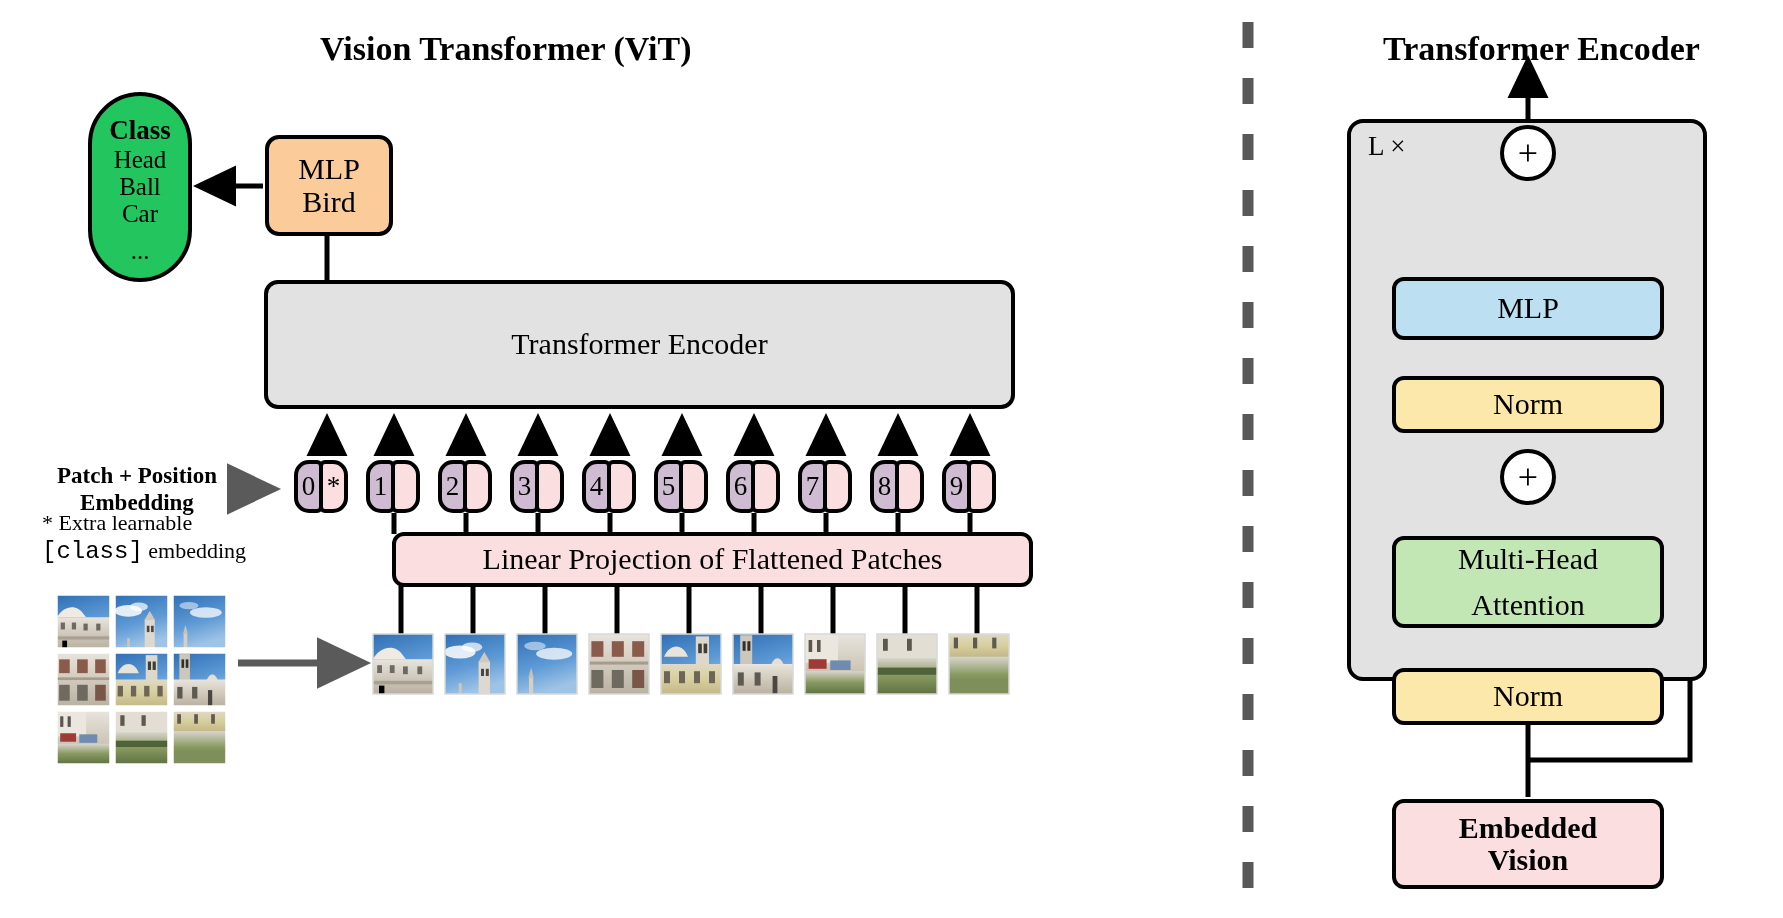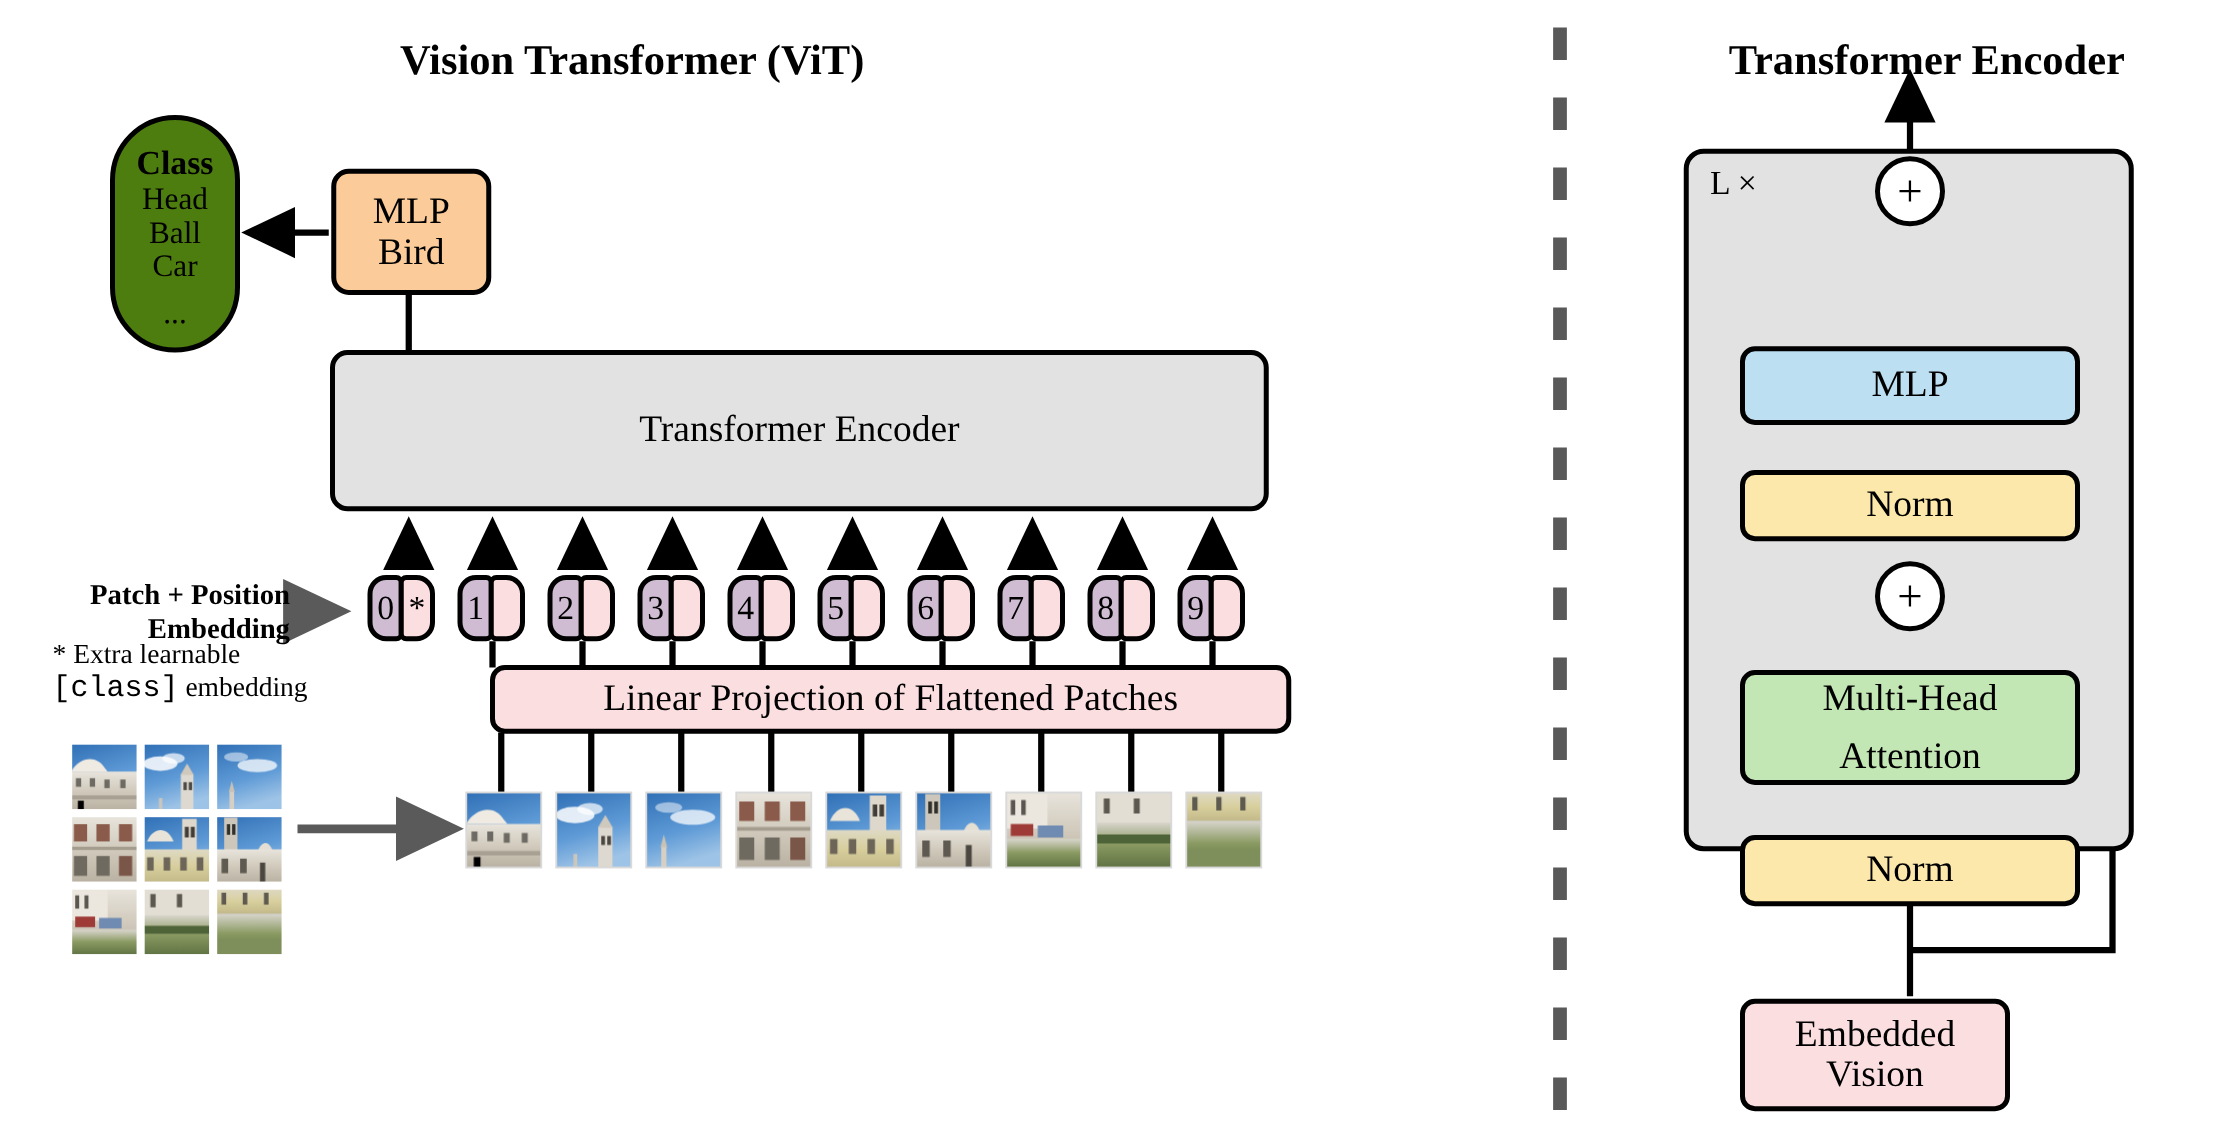"Class" #class-box { background: #4d7c0f -> #22c55e }
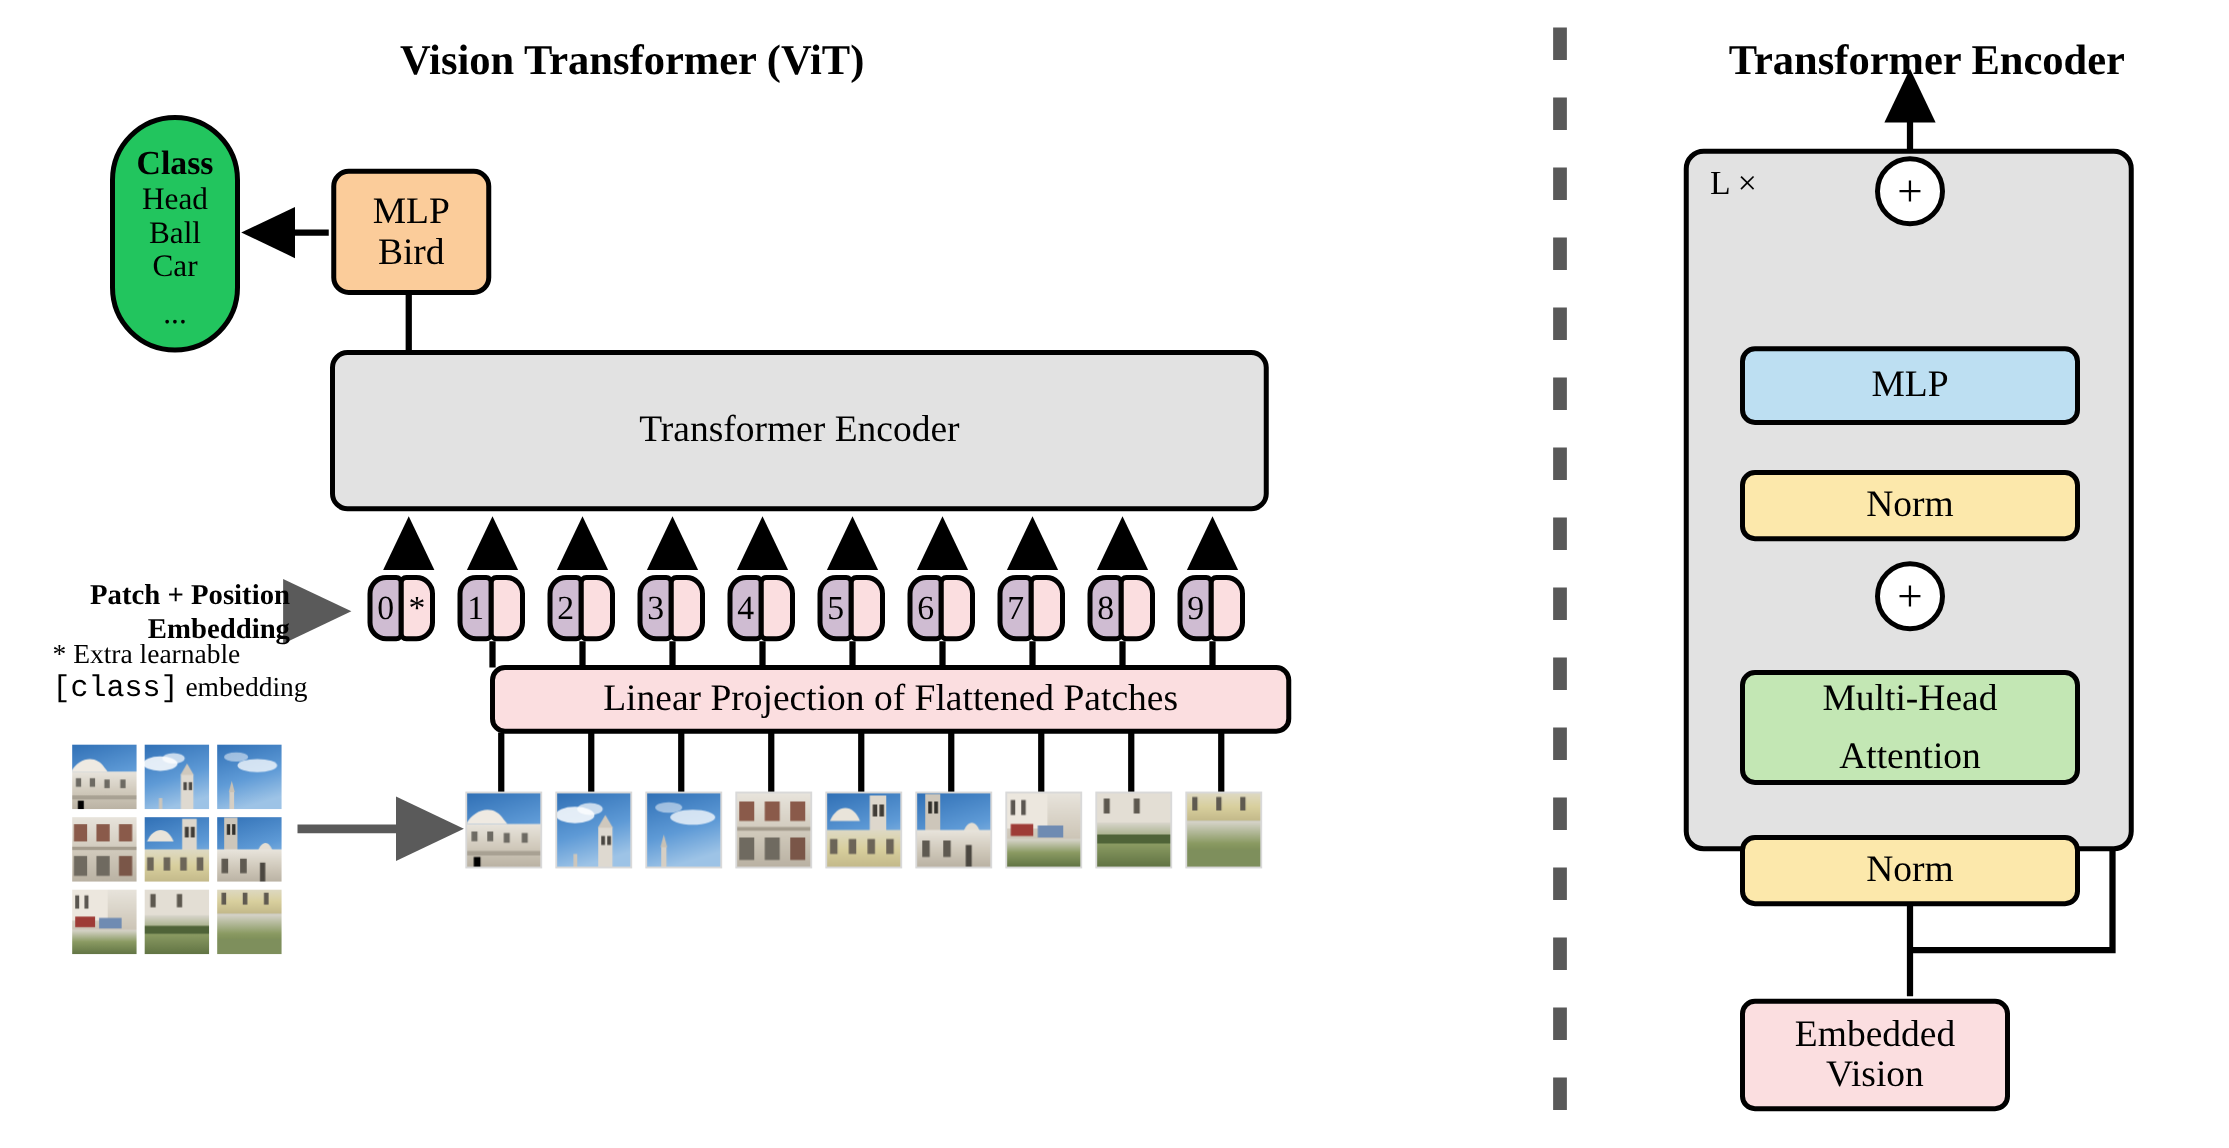"Patch + Position" #pp-label { text-align: right -> center }
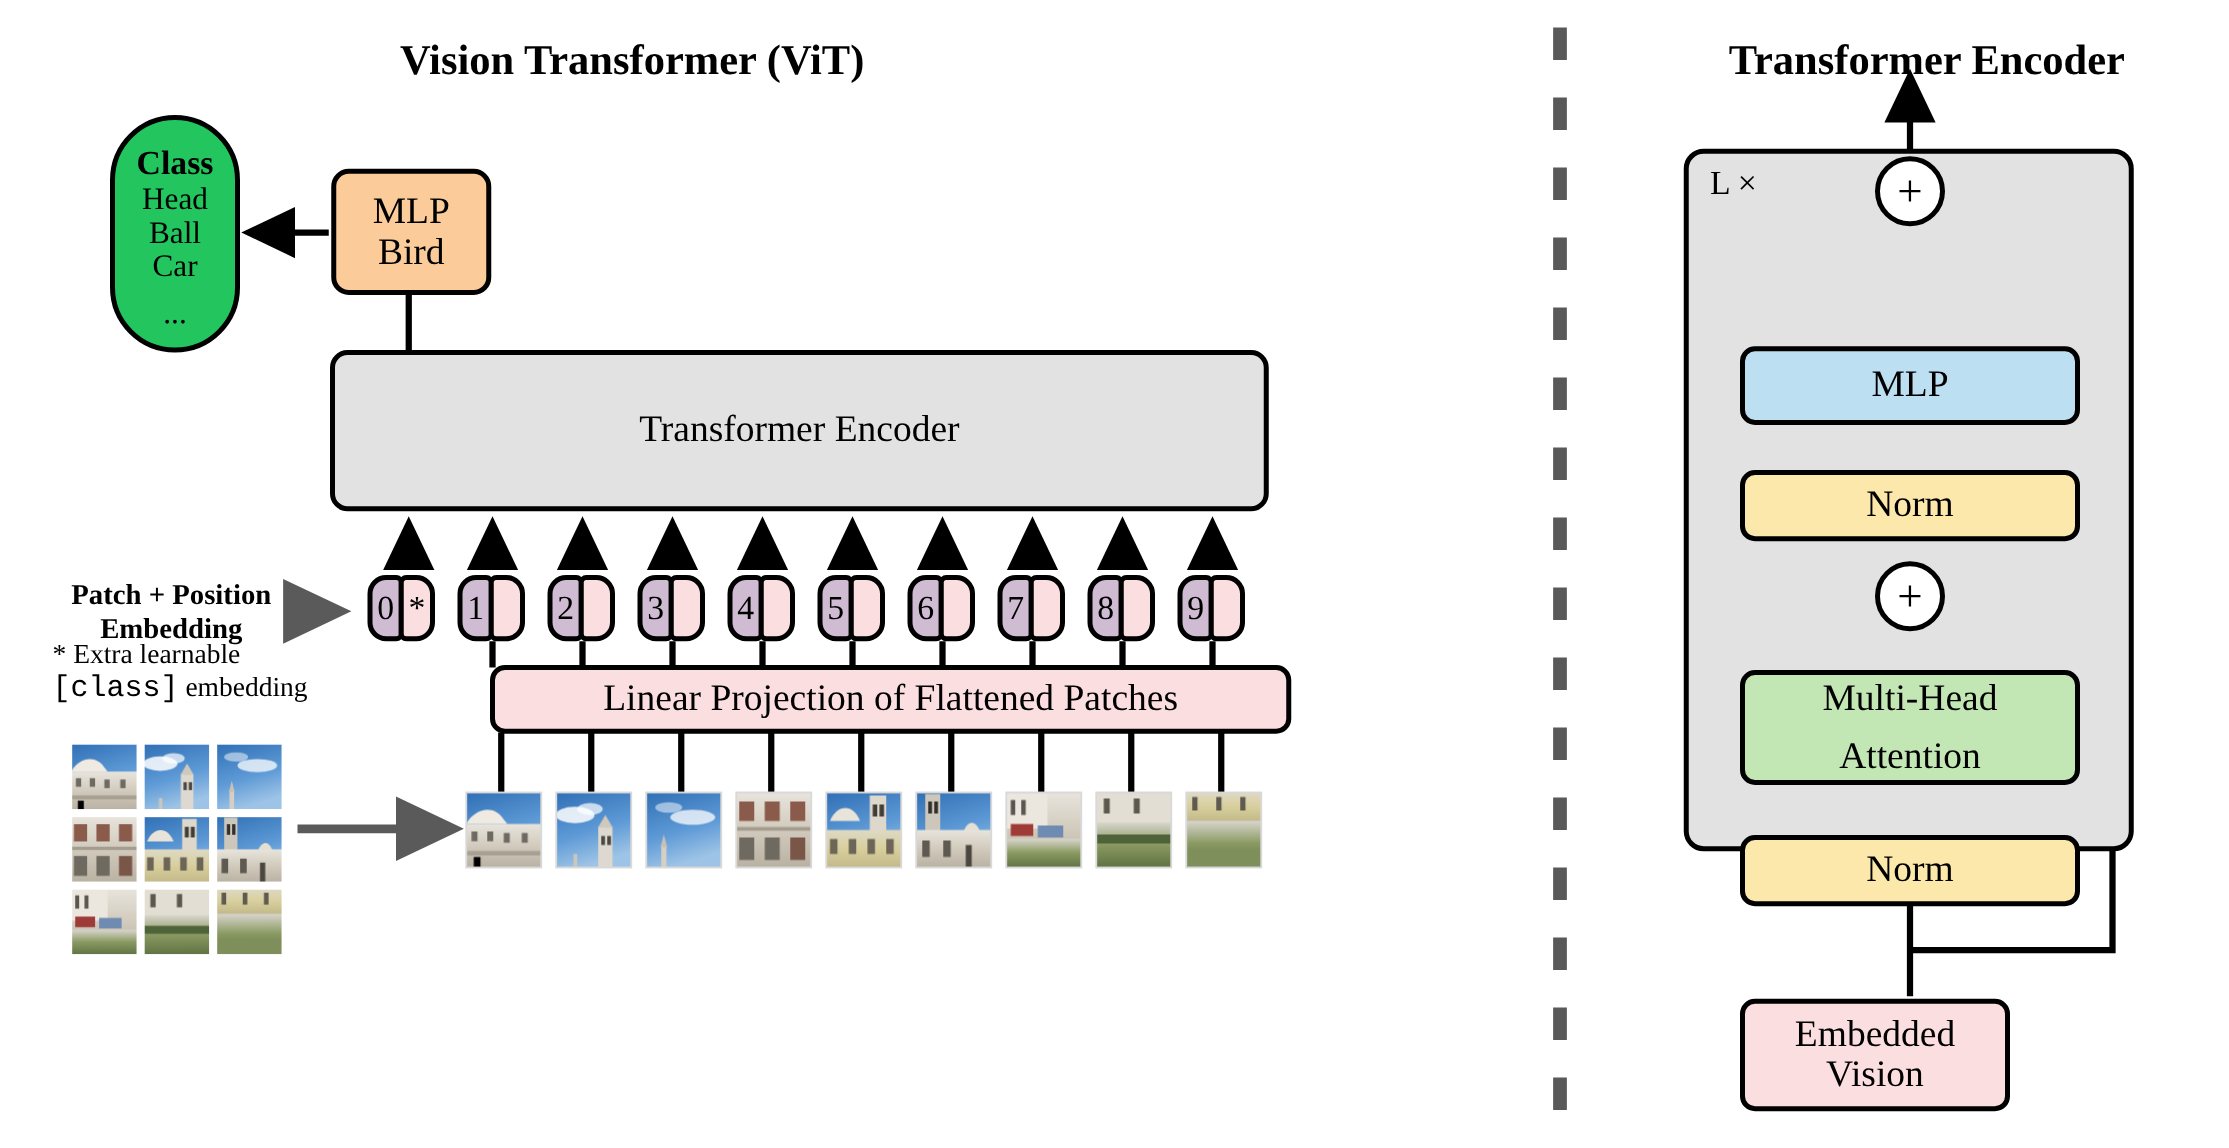"Embedded" #embpatch-box { font-weight: none -> bold; width: 216px -> 272px }
